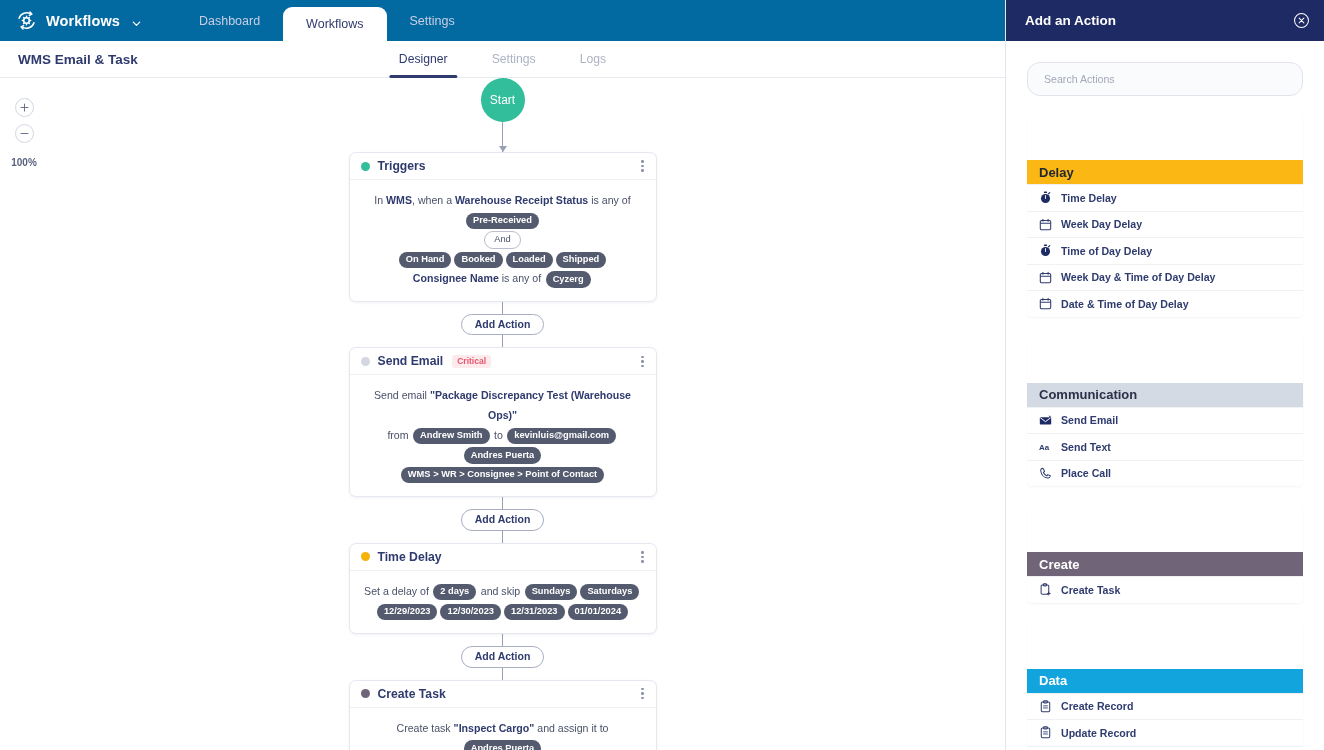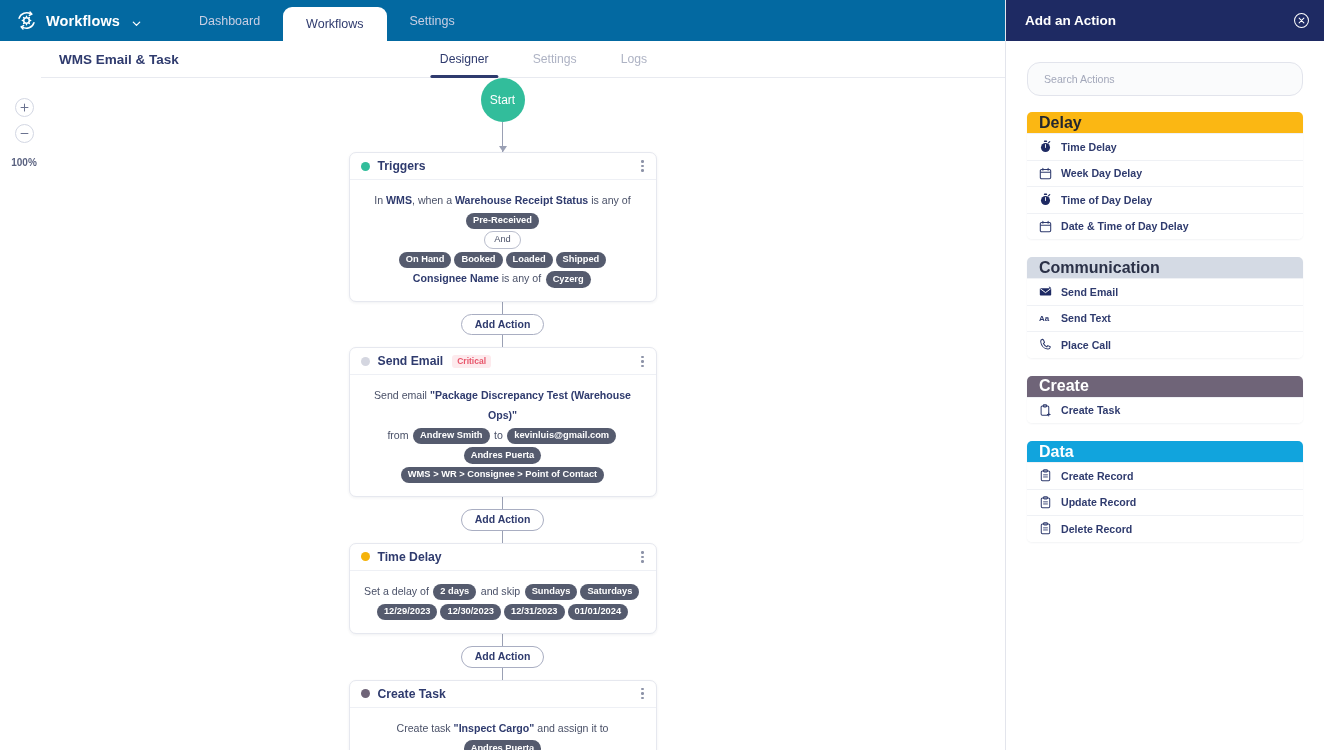"WMS Email & Task" .subheader { margin-left: 41px -> none }
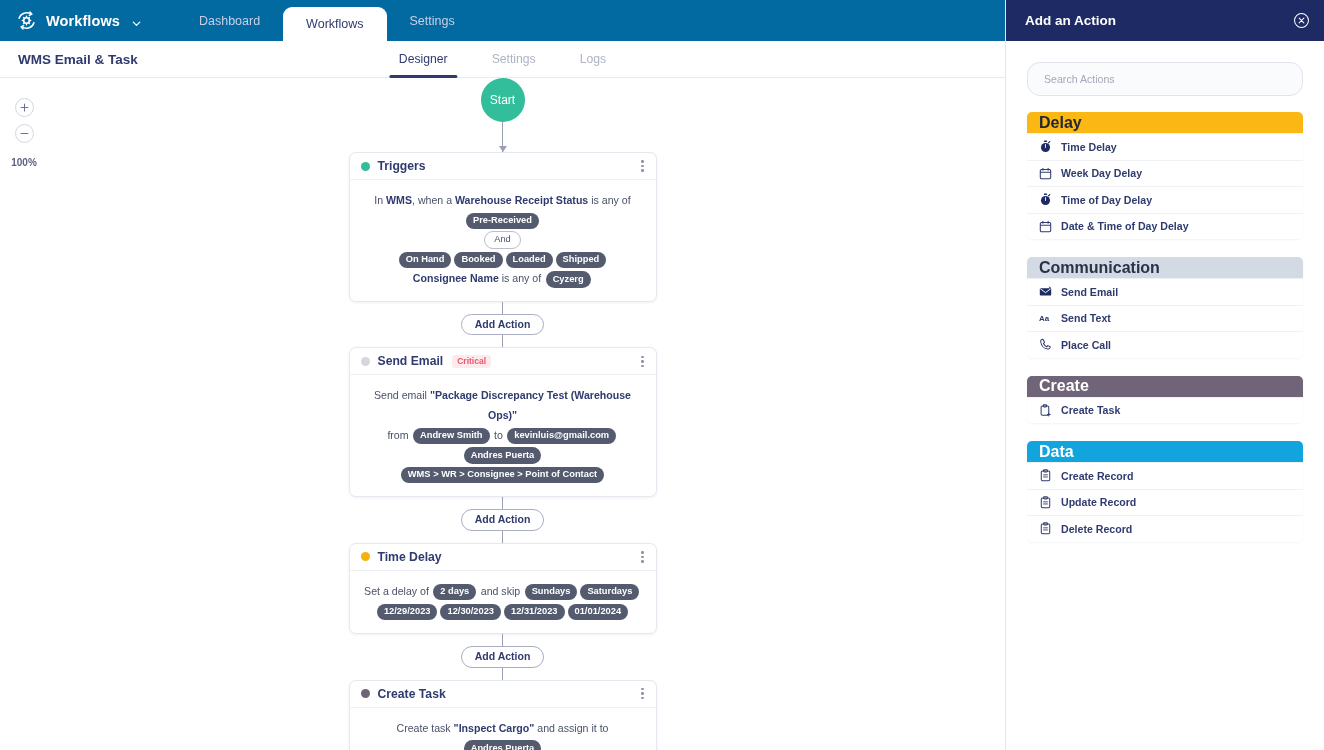"Delay" .group-head { font-size: 16px -> 13px; margin-top: none -> 48px; padding: 4px 12px -> 12px 12px }
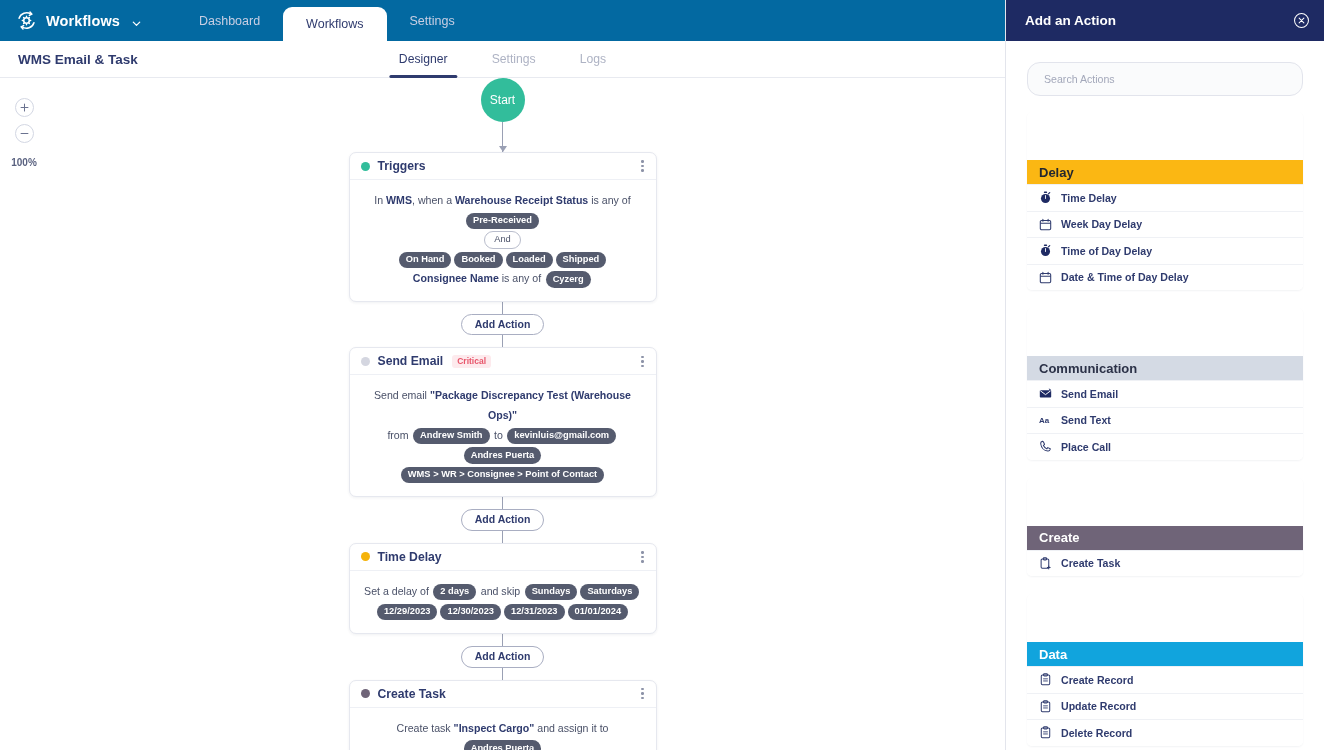"Week Day & Time of" div.group-item { html: none -> <div> <span> <svg> <rect></rect> <path></path> <path></path> </svg> </span> <span>Week Day &amp; Time of Day Delay</span> </div> }
